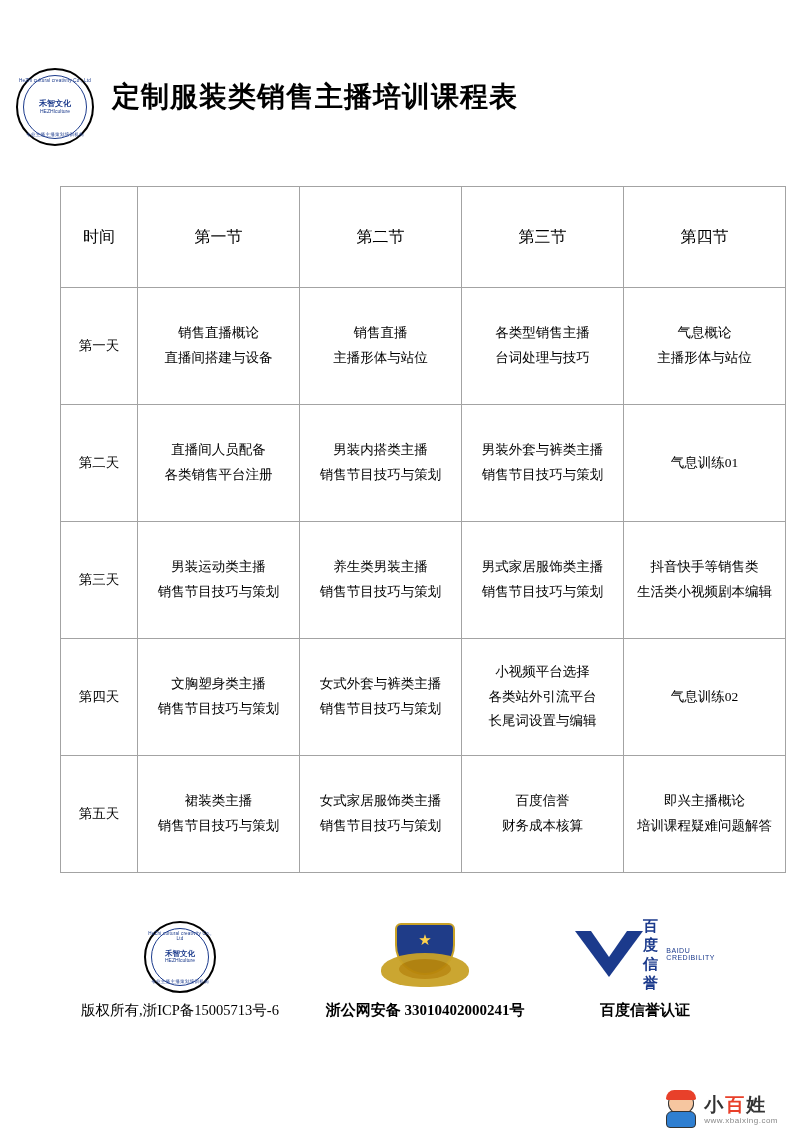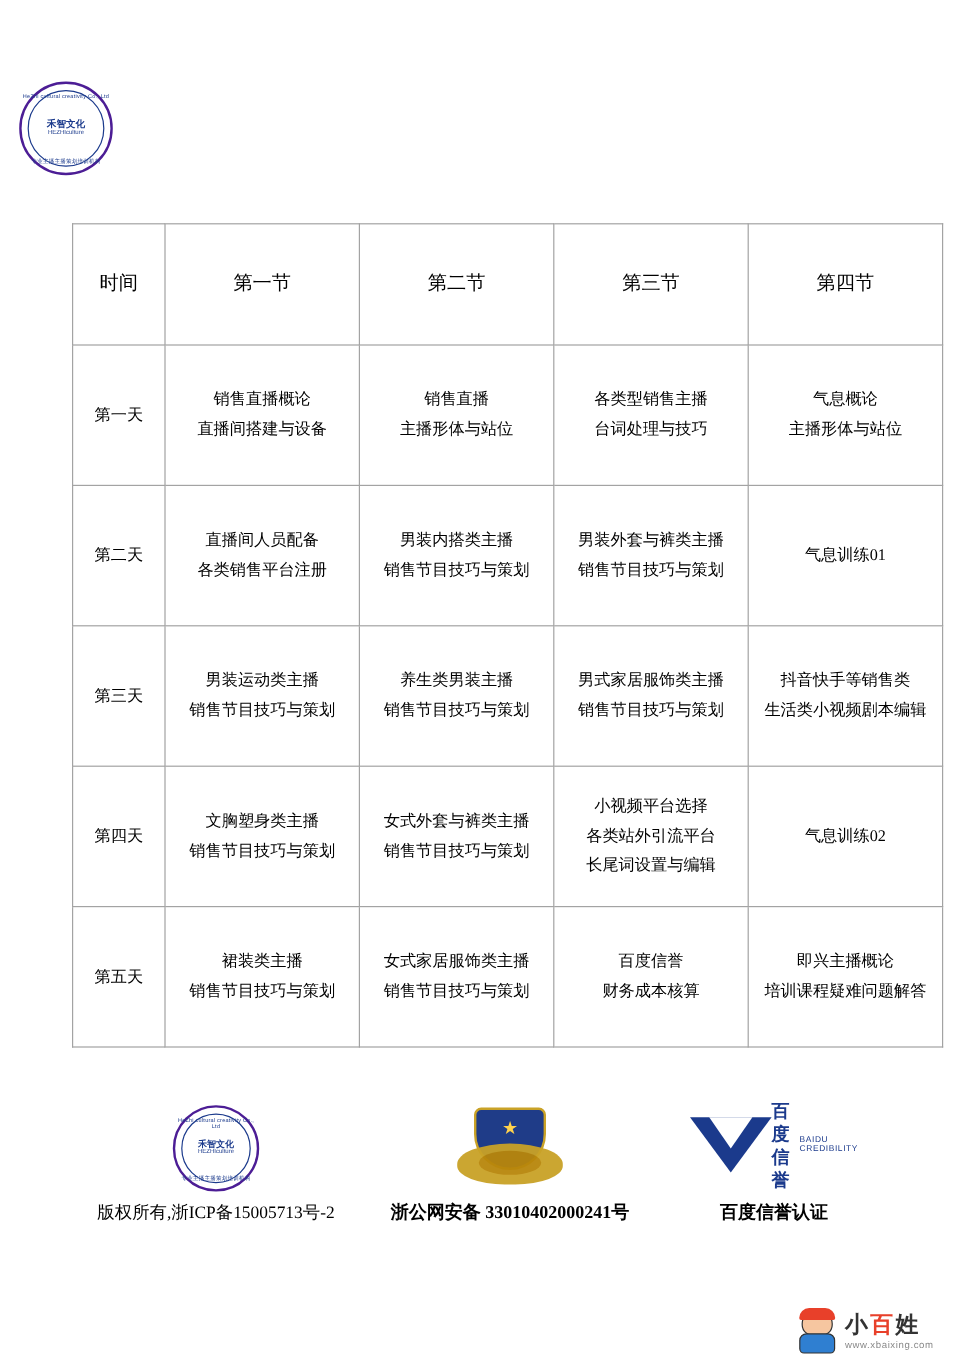"禾智文化" .seal { border: 2px solid #4c1d95 -> 2px solid #000000 }
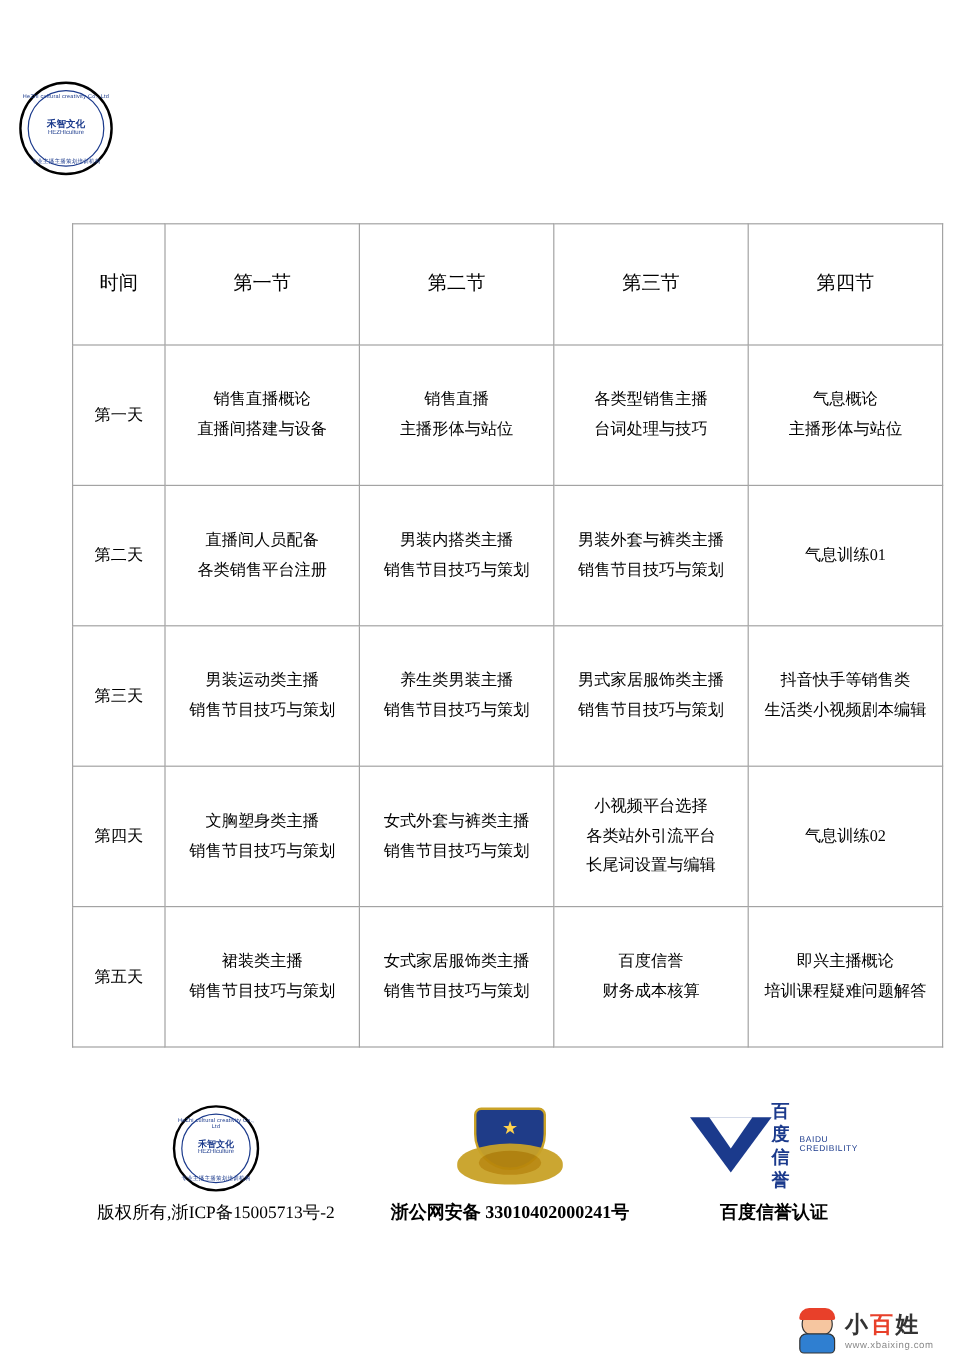"定制服装类销售主播培训课程表" div.doc-title { html: none -> <div>定制服装类销售主播培训课程表</div> }
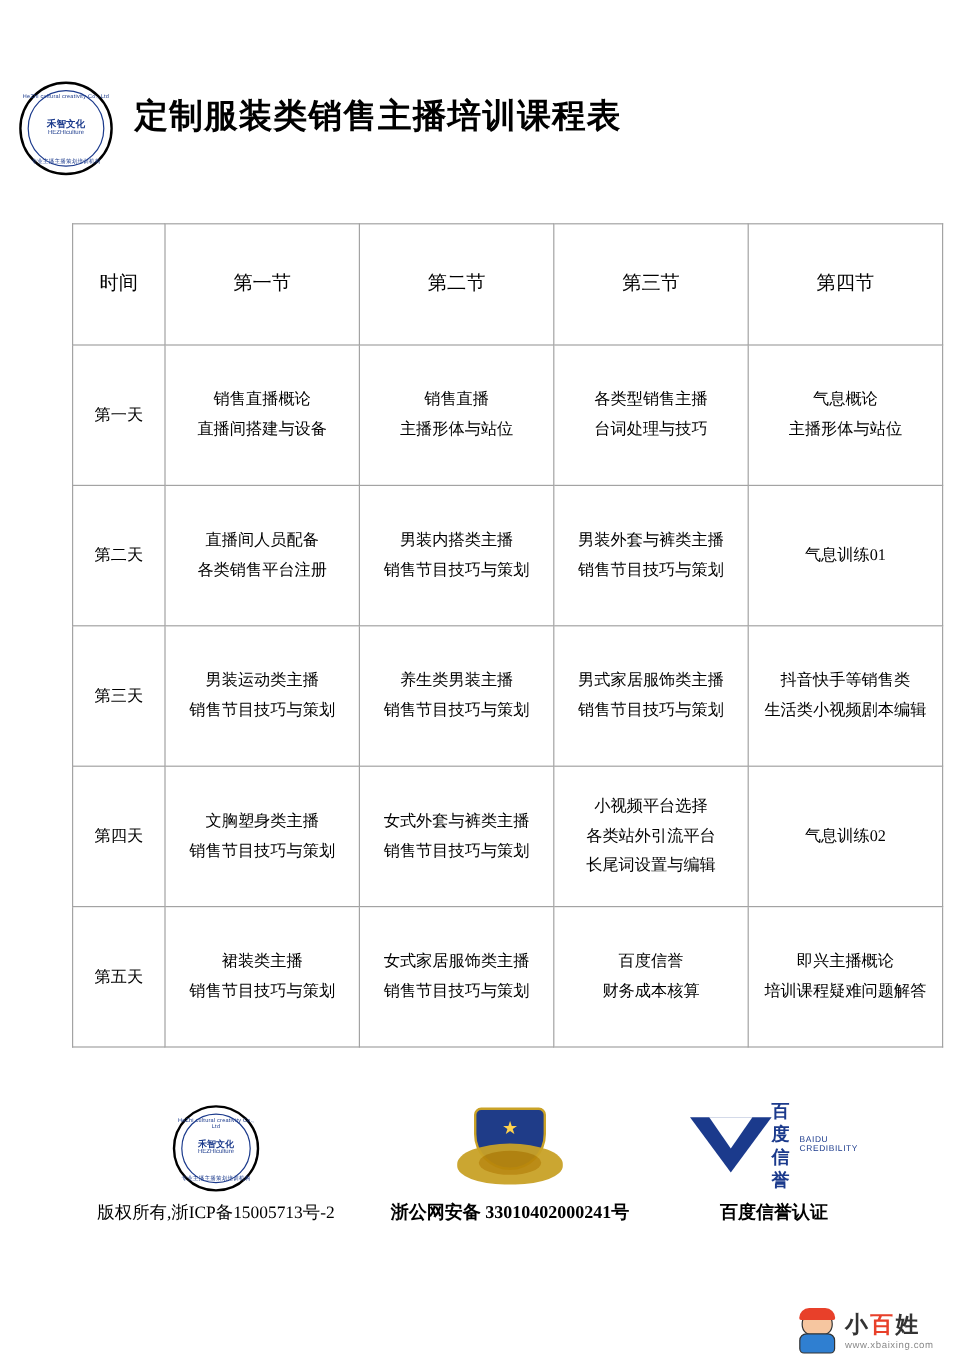"版权所有,浙ICP备15005713号-2" div.foot-text { text: -2 -> -6 }
